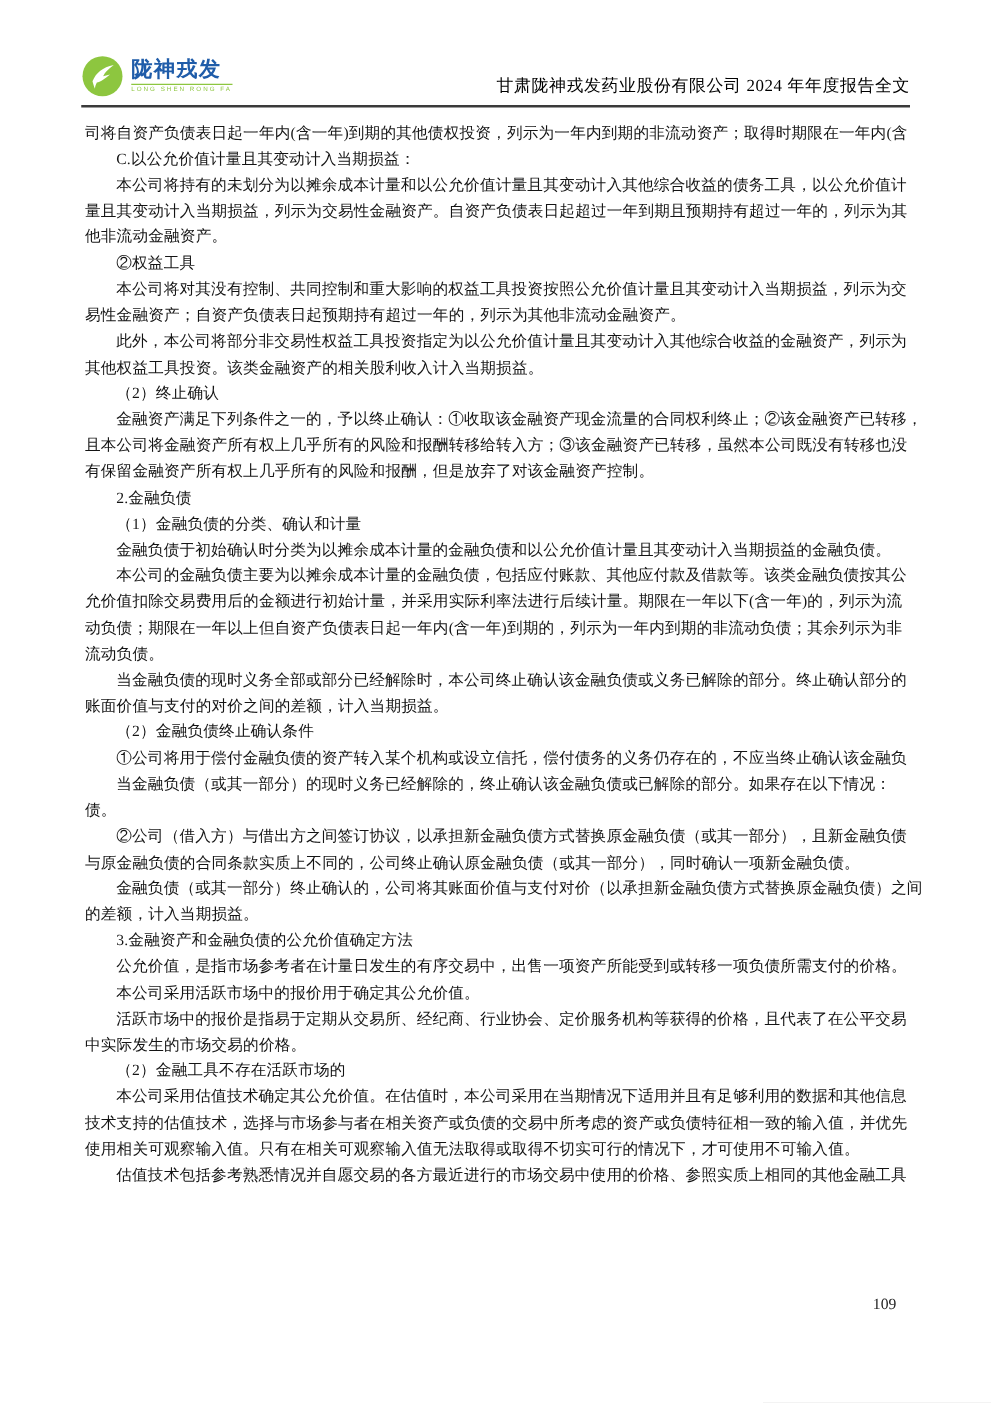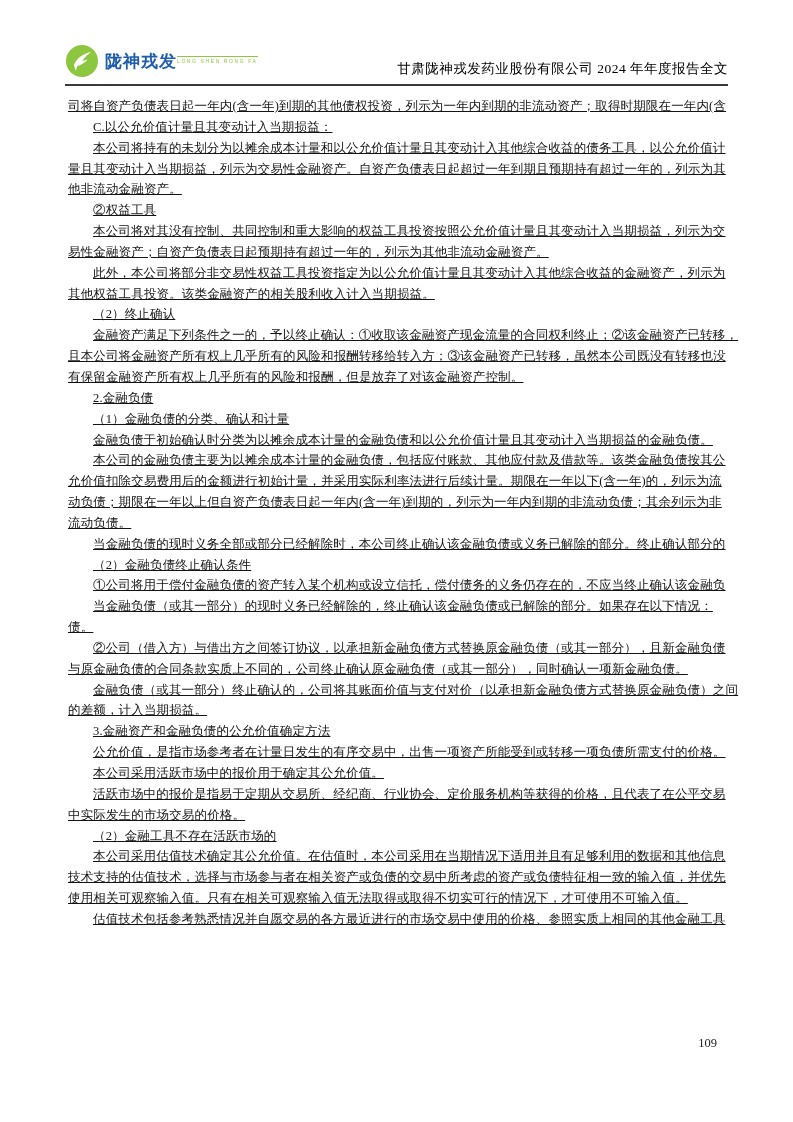"陇神戎发" .logo-text { flex-direction: row -> column }
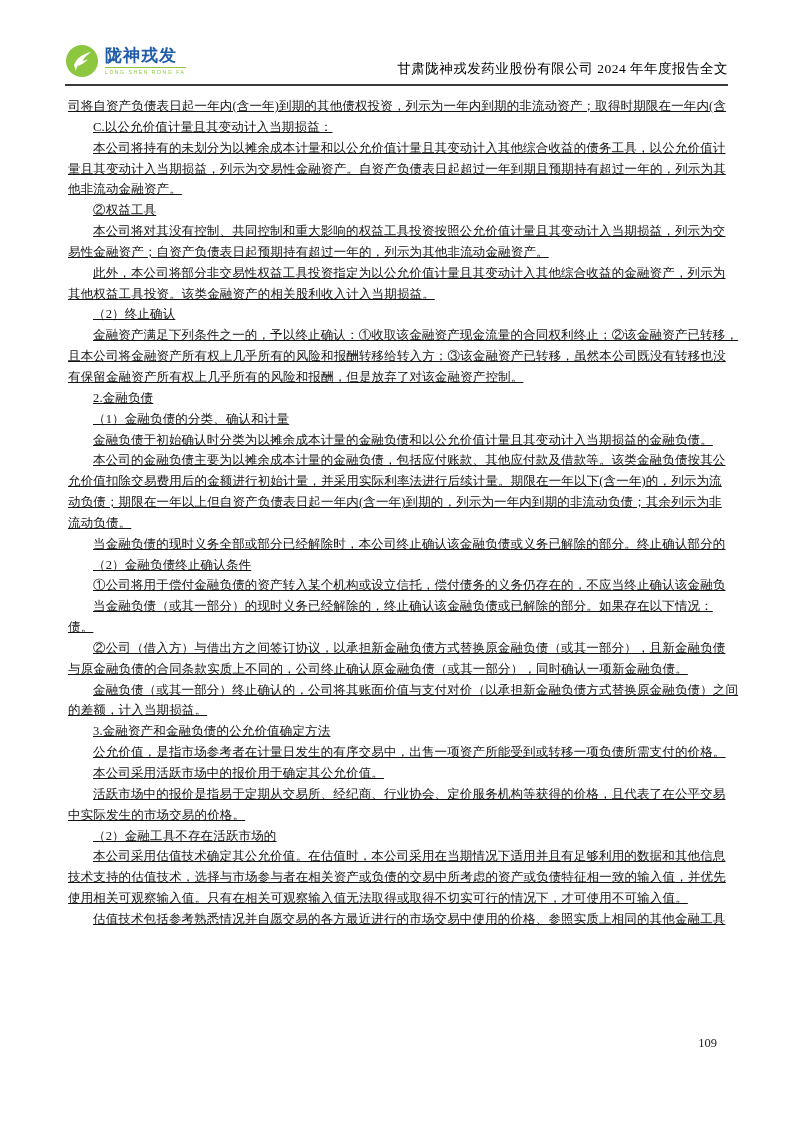"司将自资产负债表日起一年内(含一年)到期的其他债权投资，列示为一年内到期的非流动" .doc-body .line { text-decoration: underline -> none }
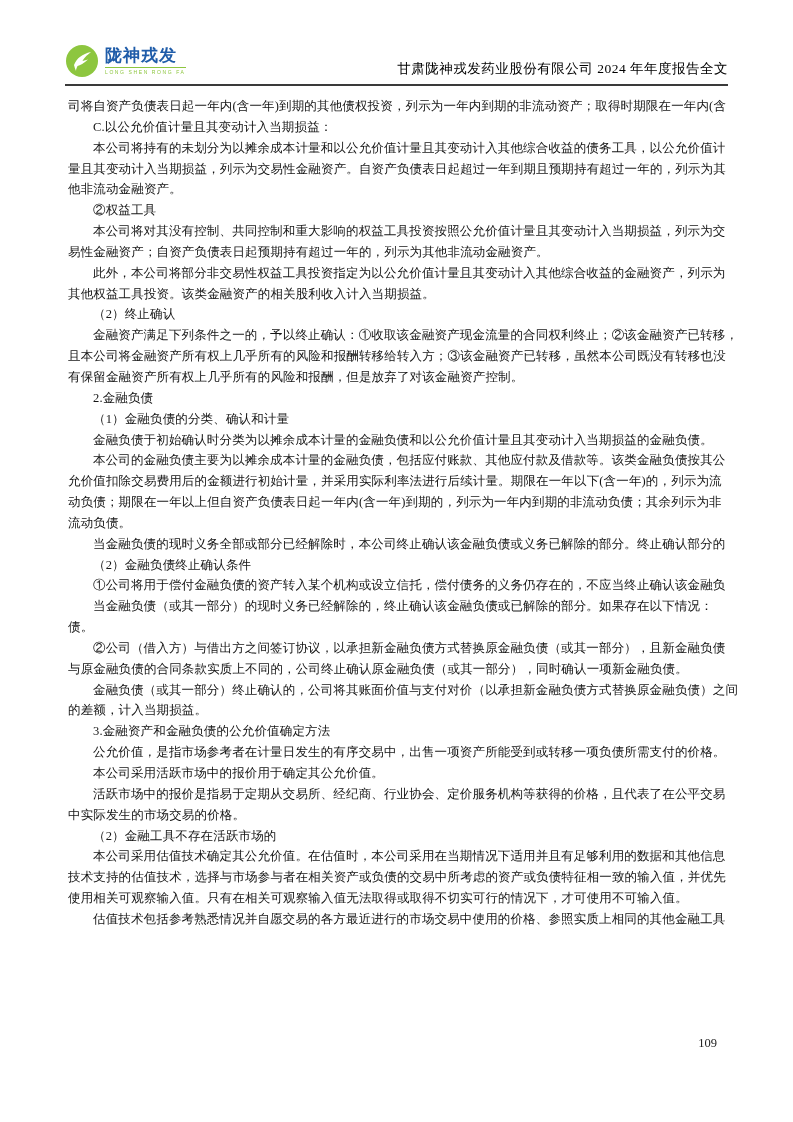"账面价值与支付的对价之间的差额，计入当期损益。" div.line { html: none -> <div>账面价值与支付的对价之间的差额，计入当期损益。</div> }
